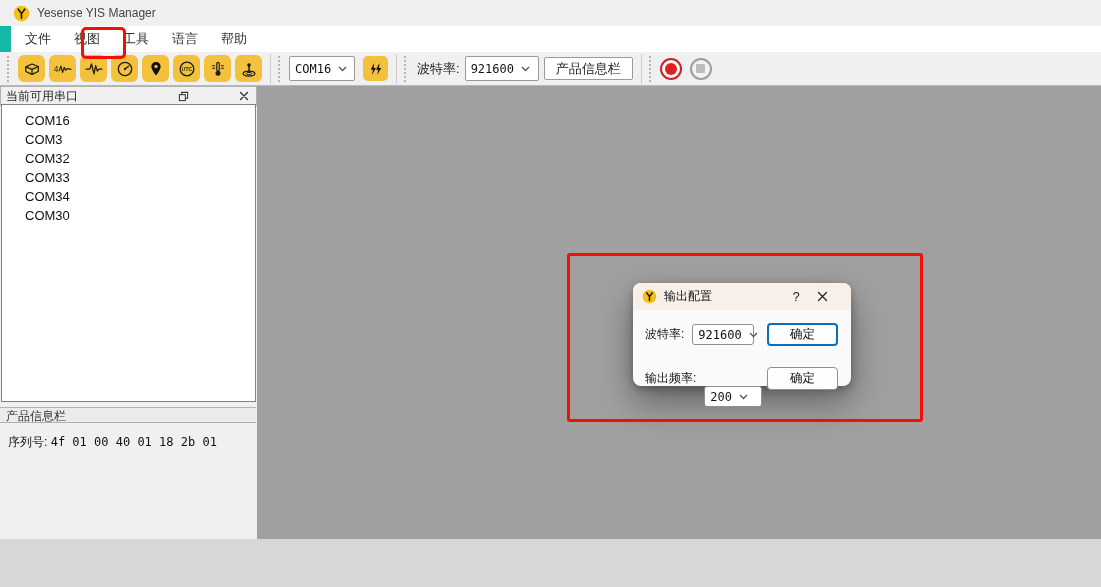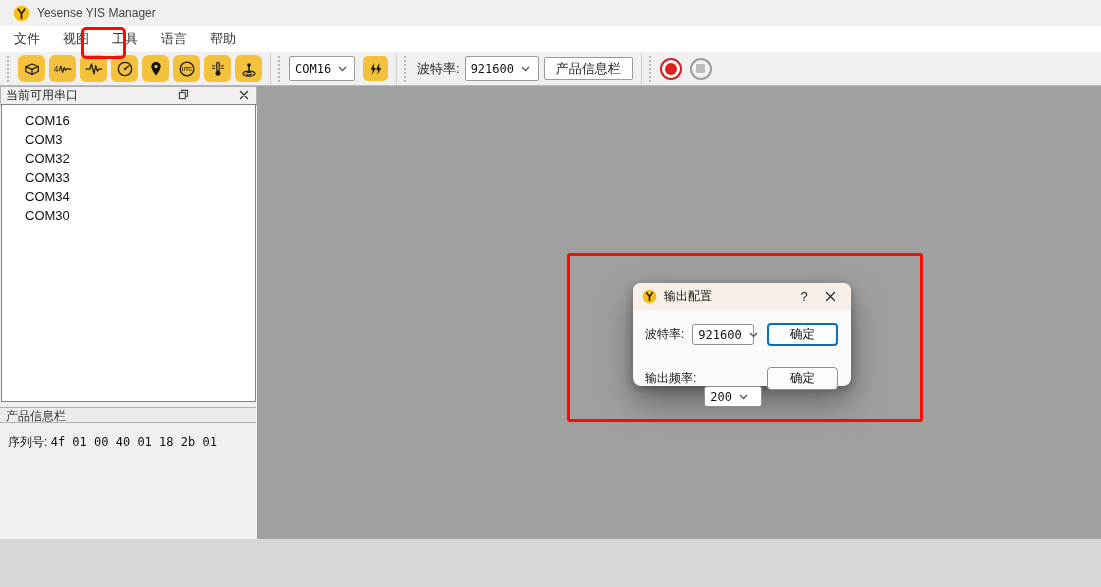"文件" .menubar { left: 0 -> 11px }
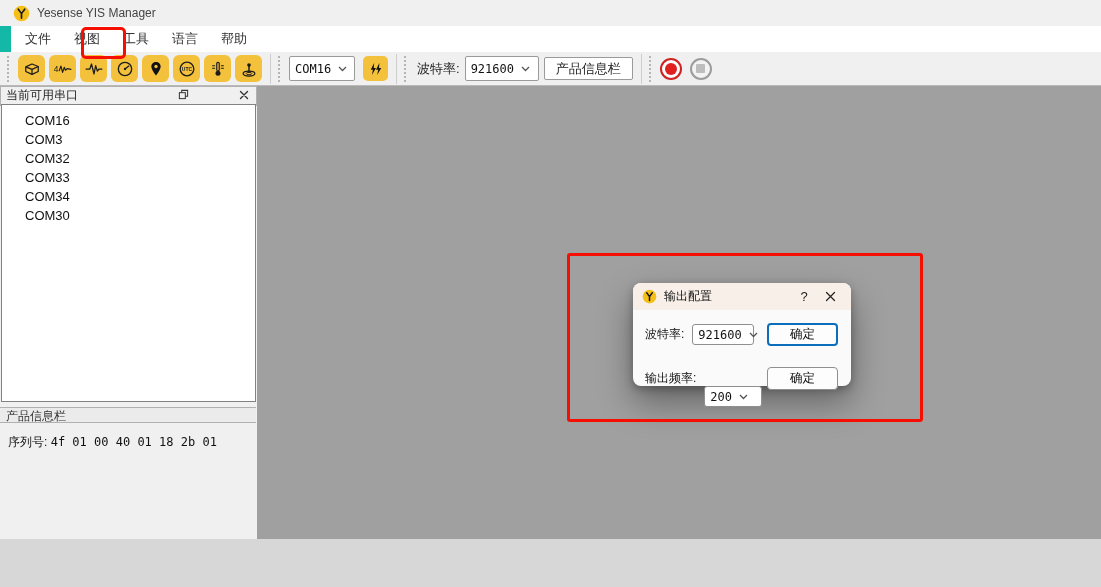"当前可用串口" .dock-header { align-items: flex-start -> center }
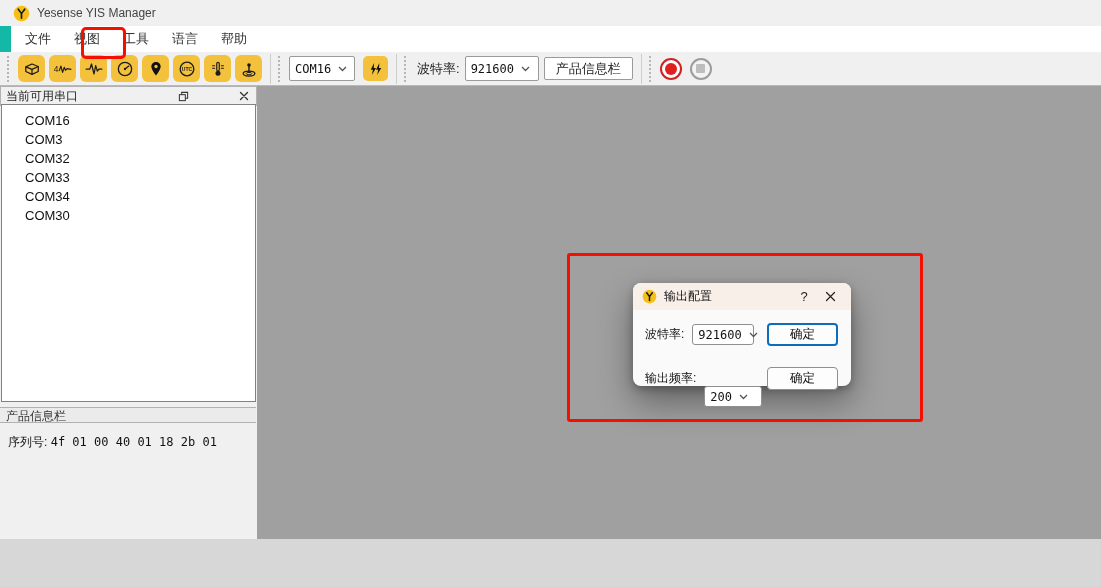"输出配置" .dlg-titlebar { padding: 0 0 0 9px -> 0 8px 0 9px }
